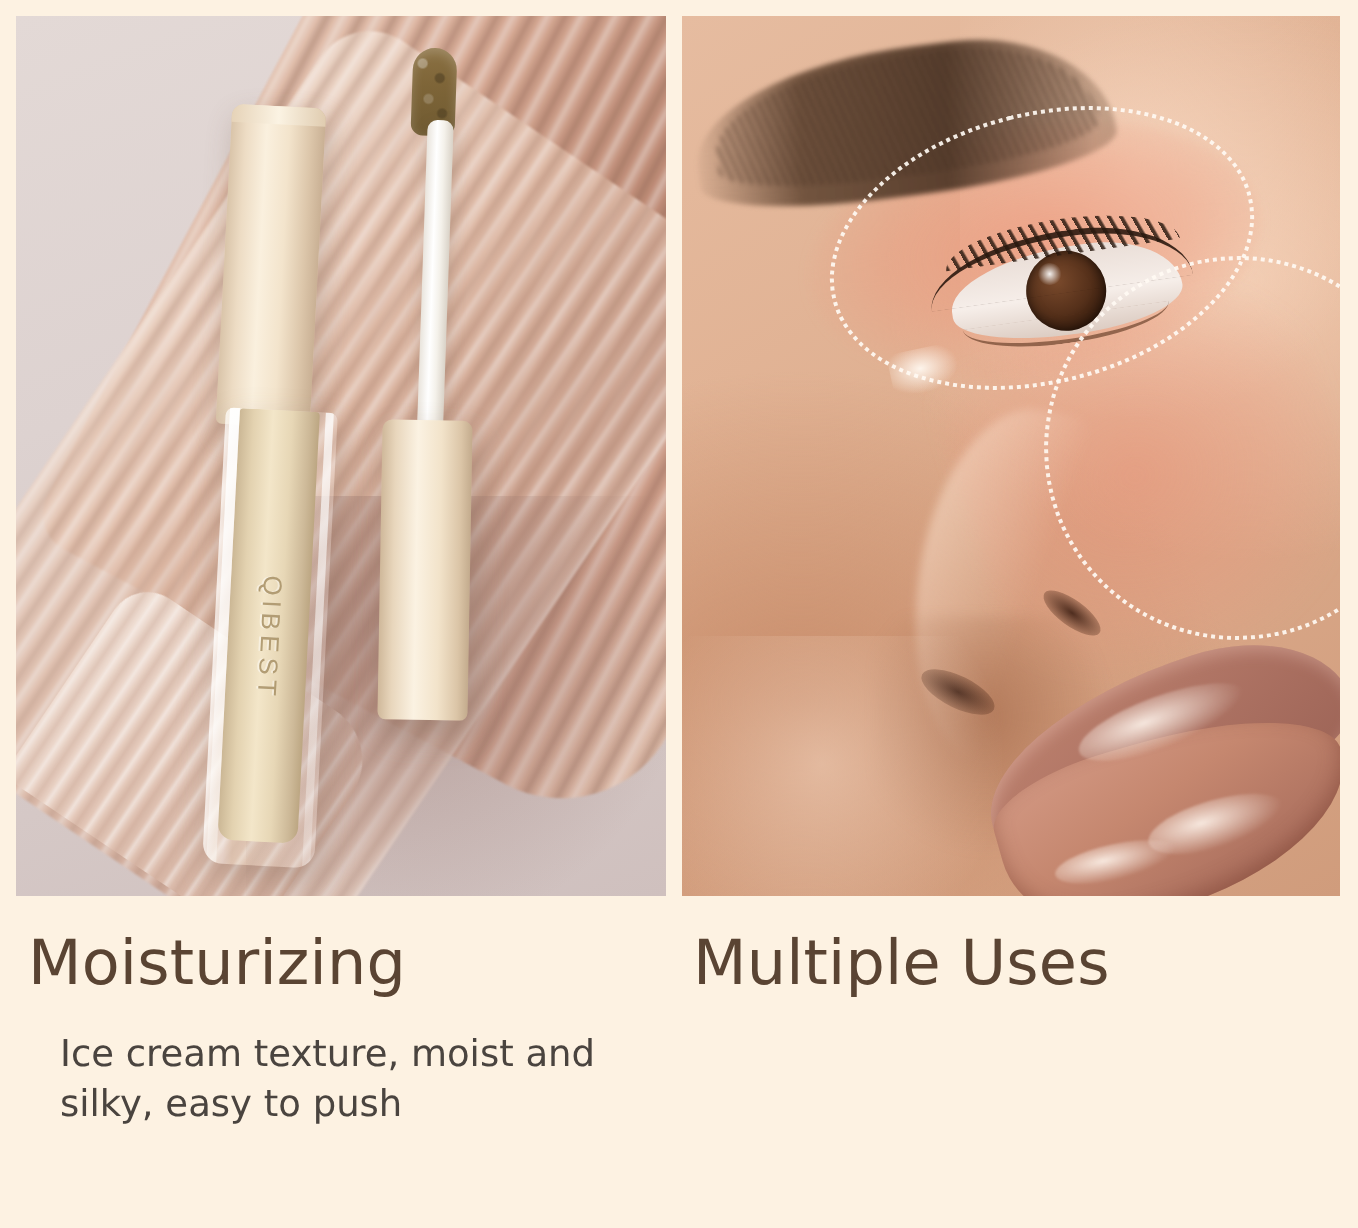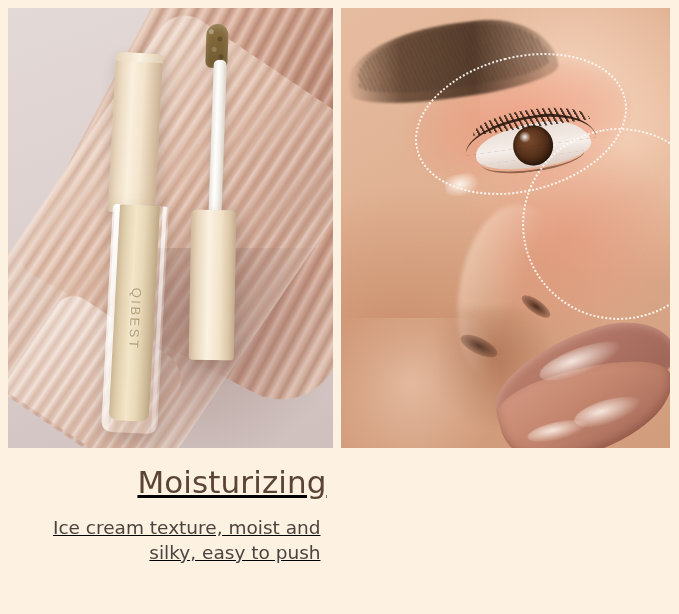"Moisturizing" .caption { text-align: right -> left; text-decoration: underline -> none }
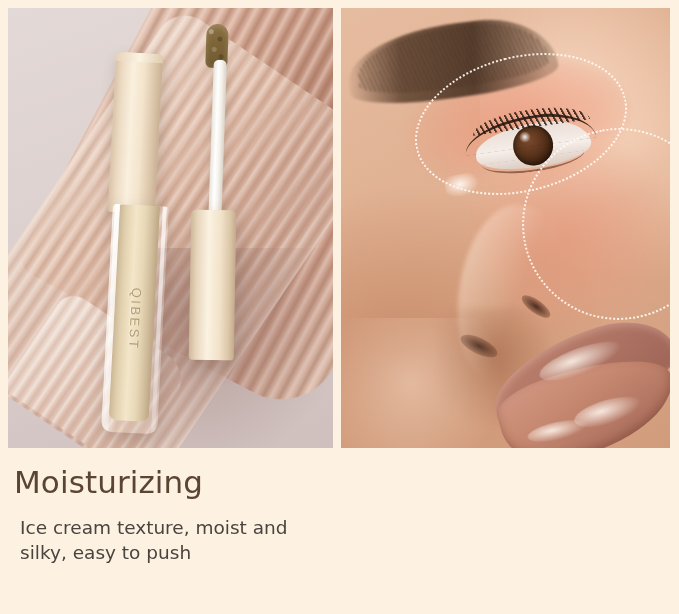"Multiple Uses" p.caption-title { html: none -> <p>Multiple Uses</p> }
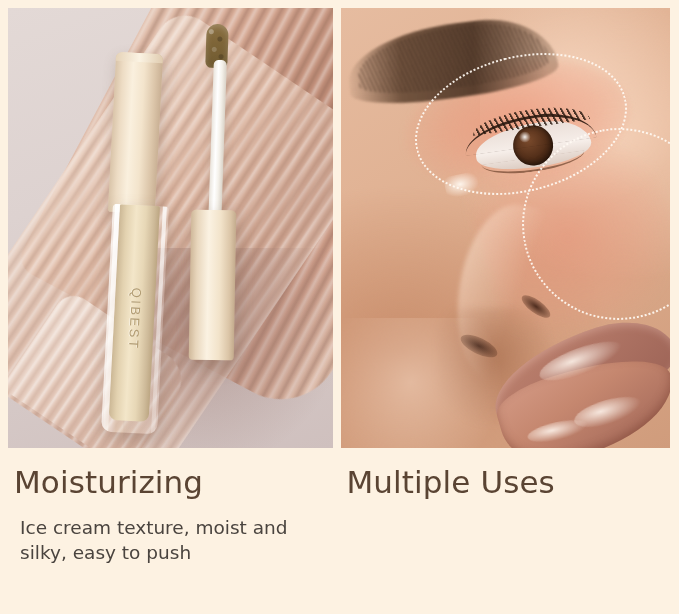"Ice cream texture, moist and" .caption-body { margin: 0 -> 10px }
